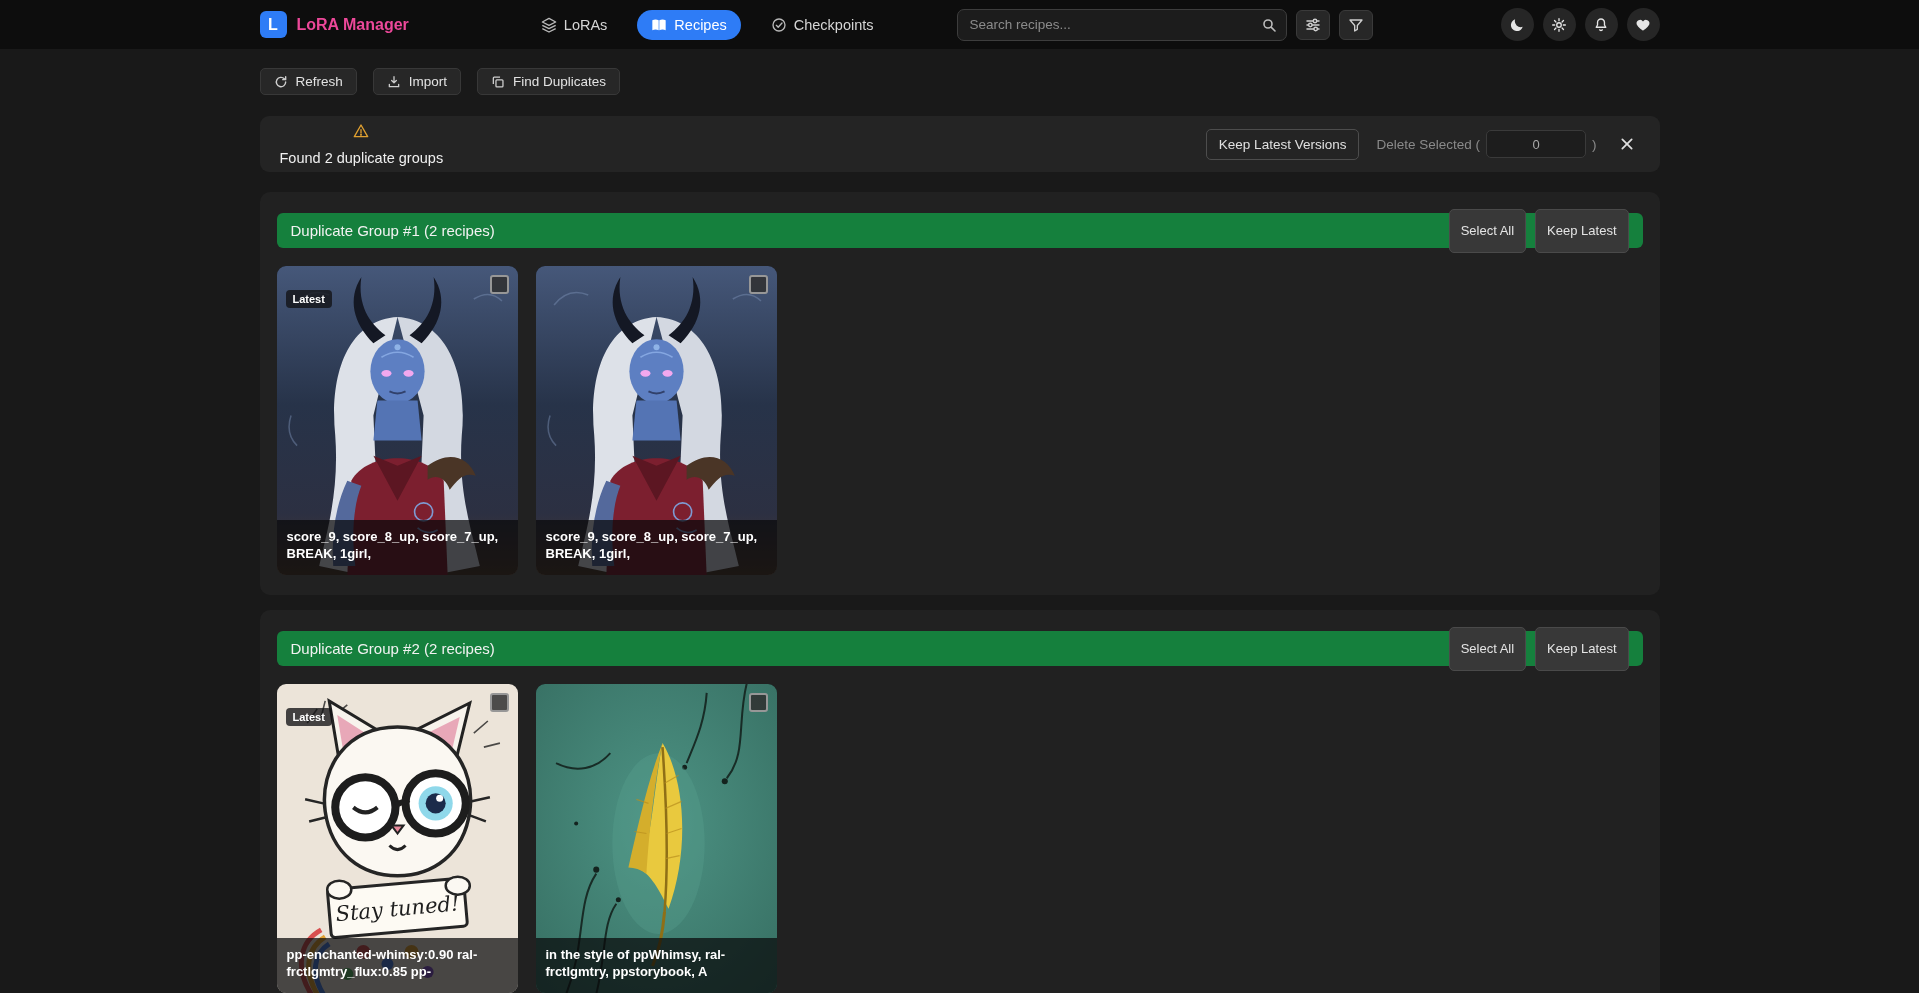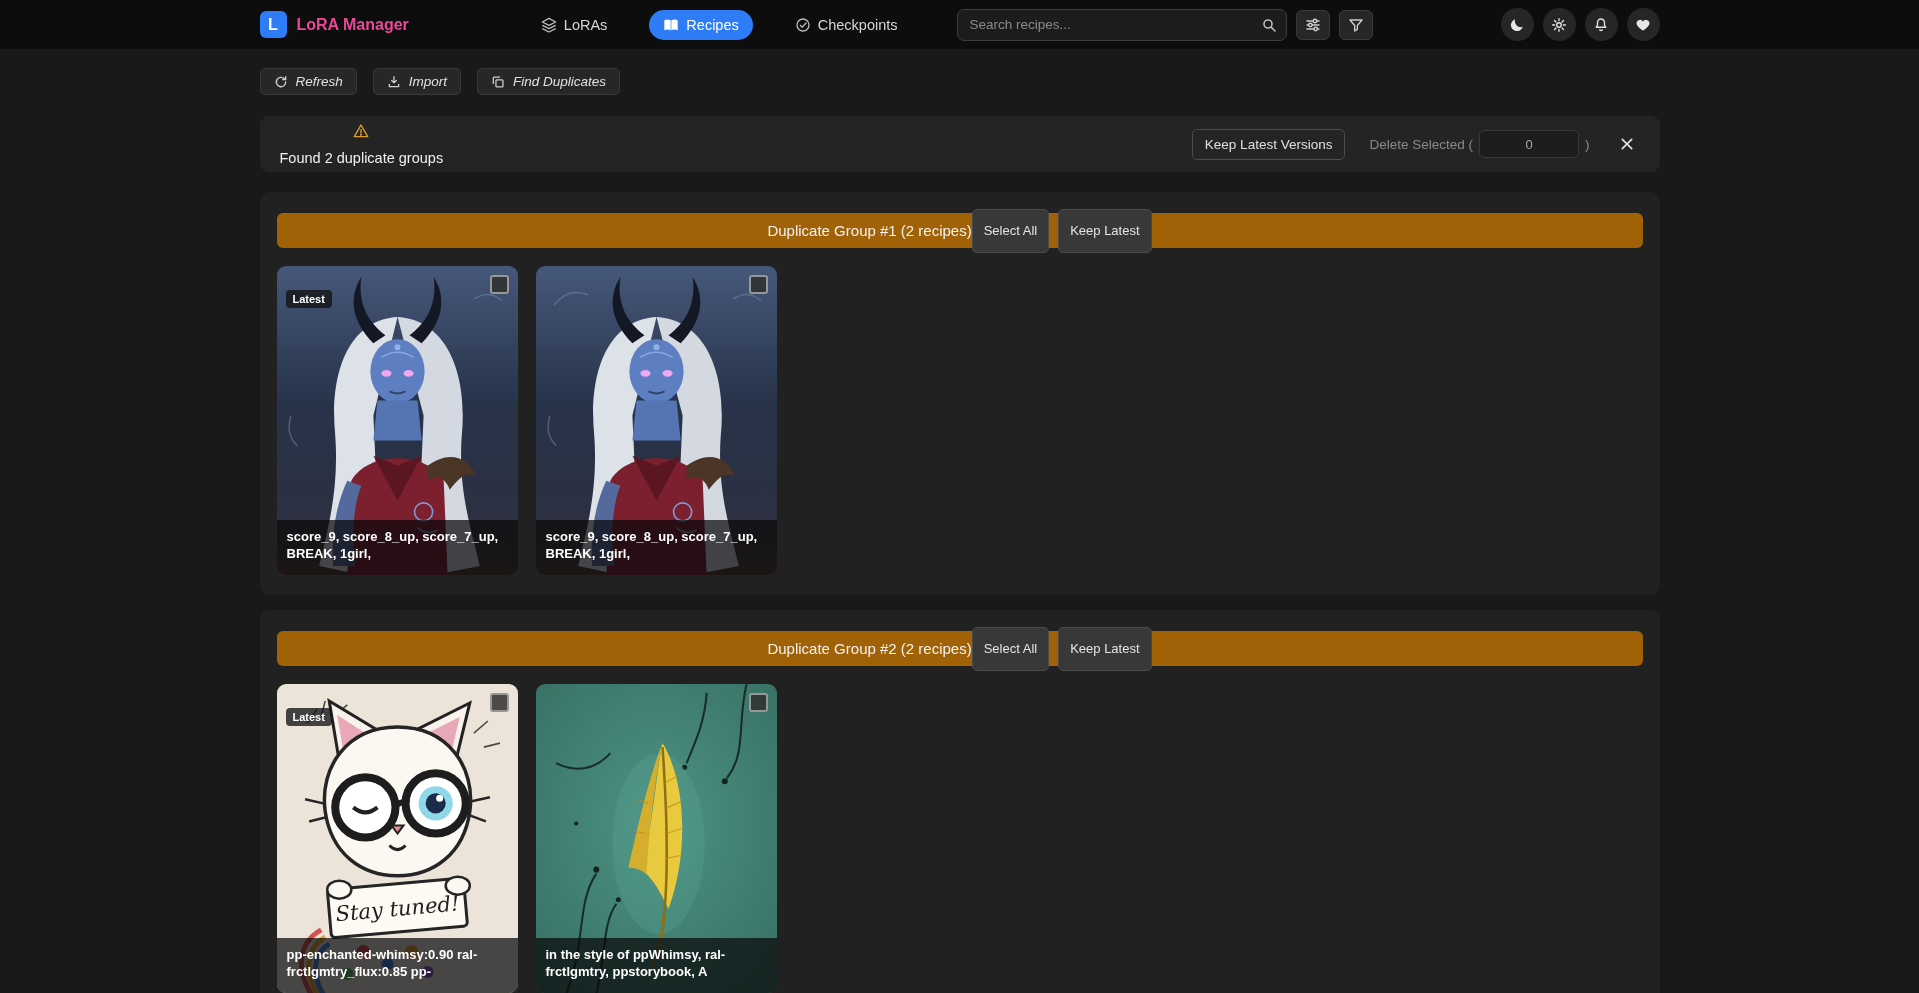"LoRAs" .nav-links { gap: 28px -> 16px }
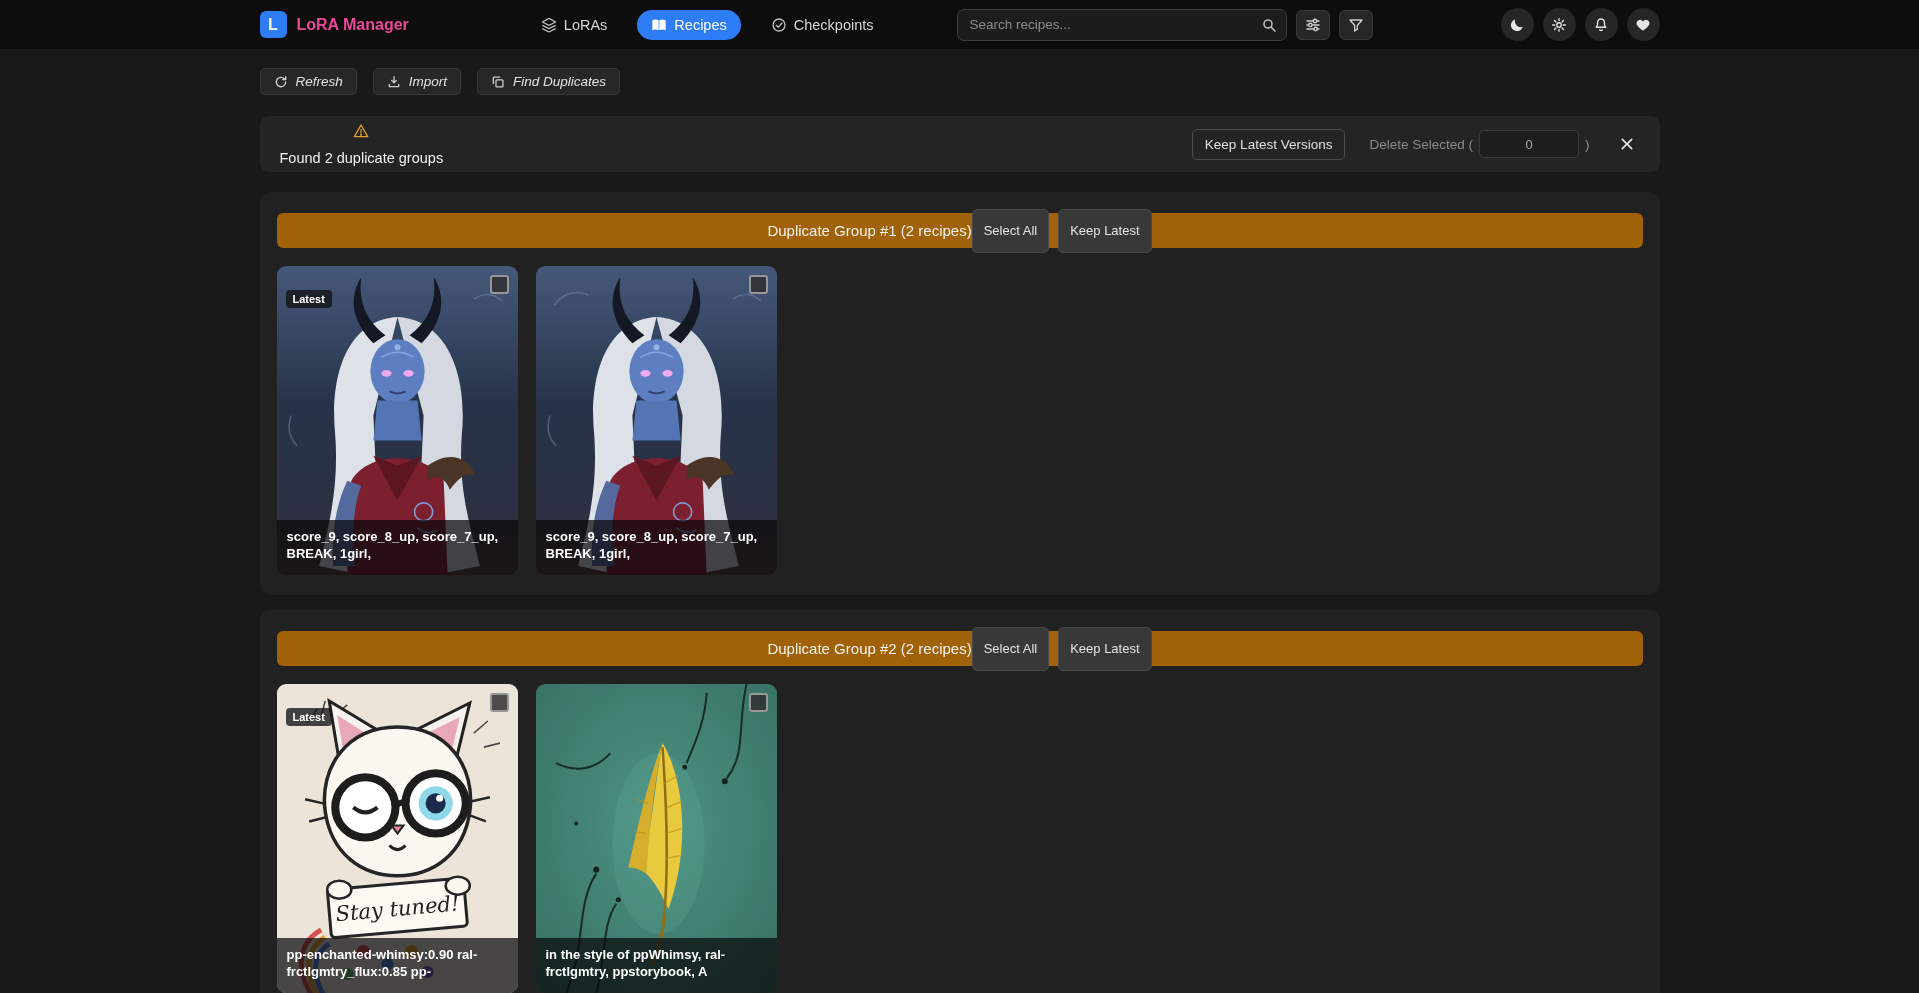"Refresh" .tool-btn { font-style: italic -> none }
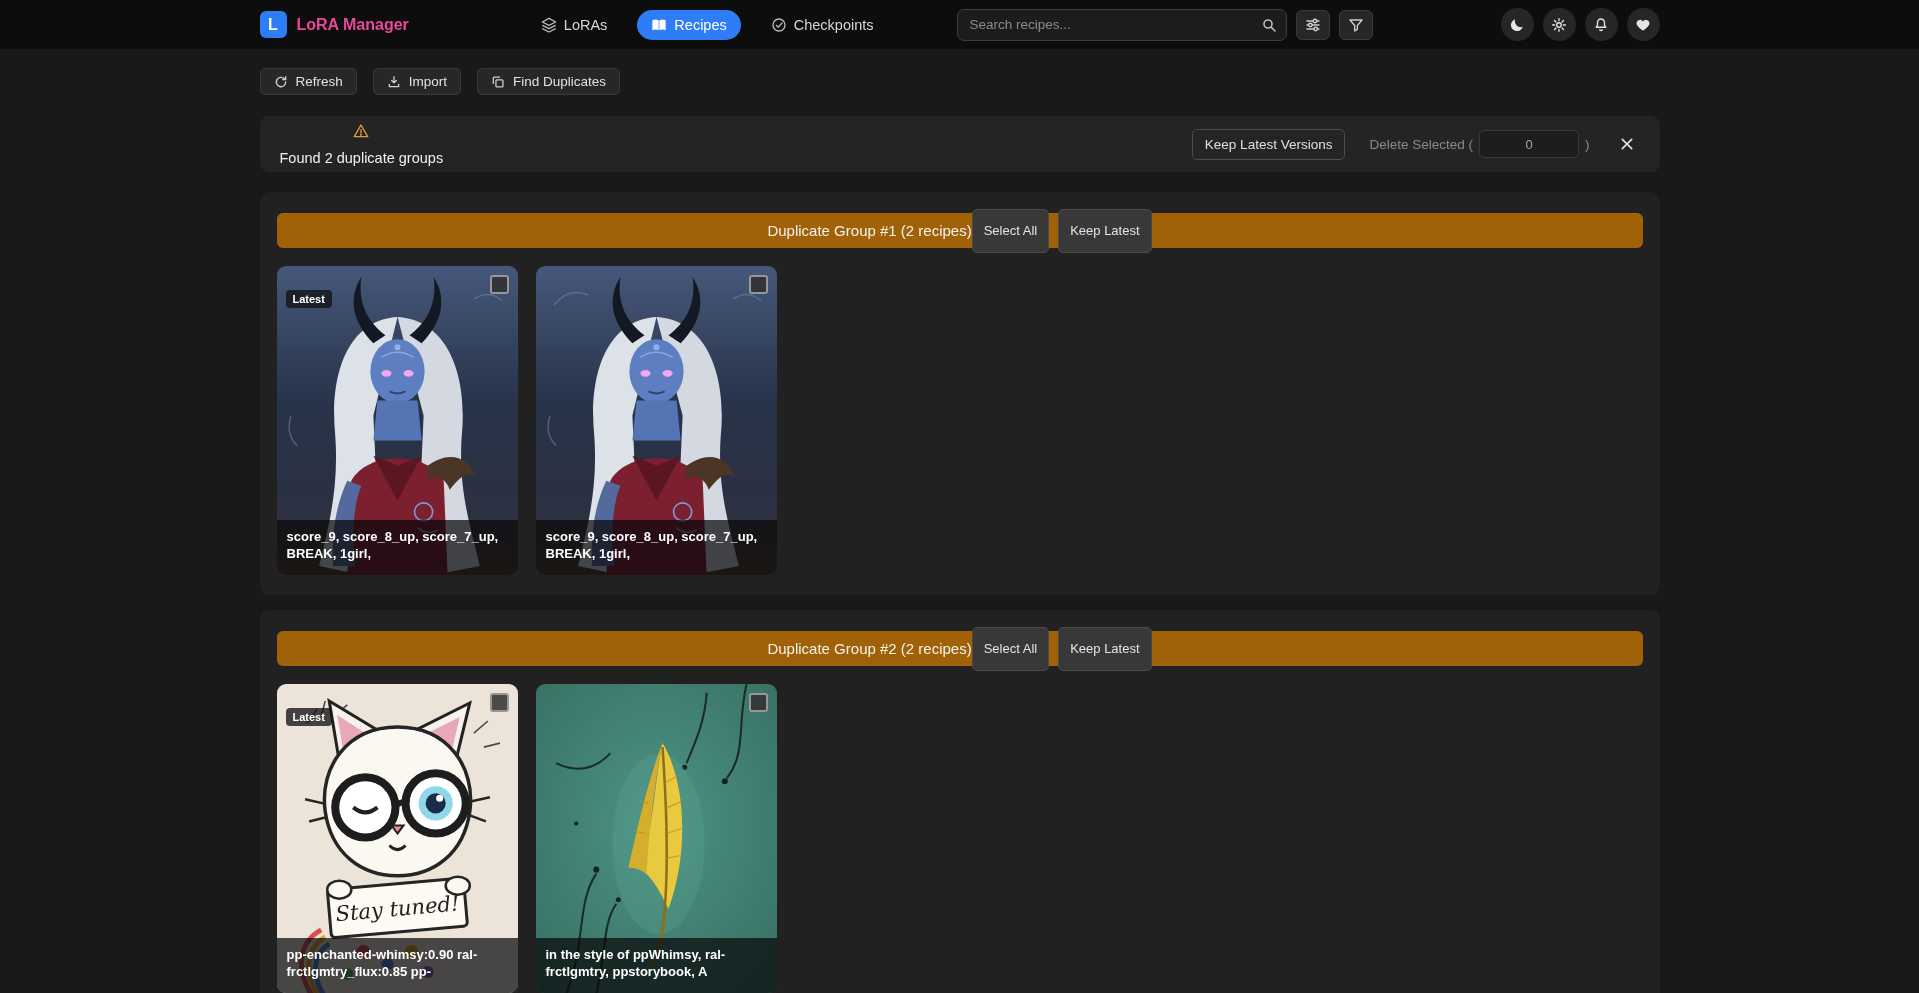"Keep Latest Versions" .banner-right { gap: 24px -> 17px }
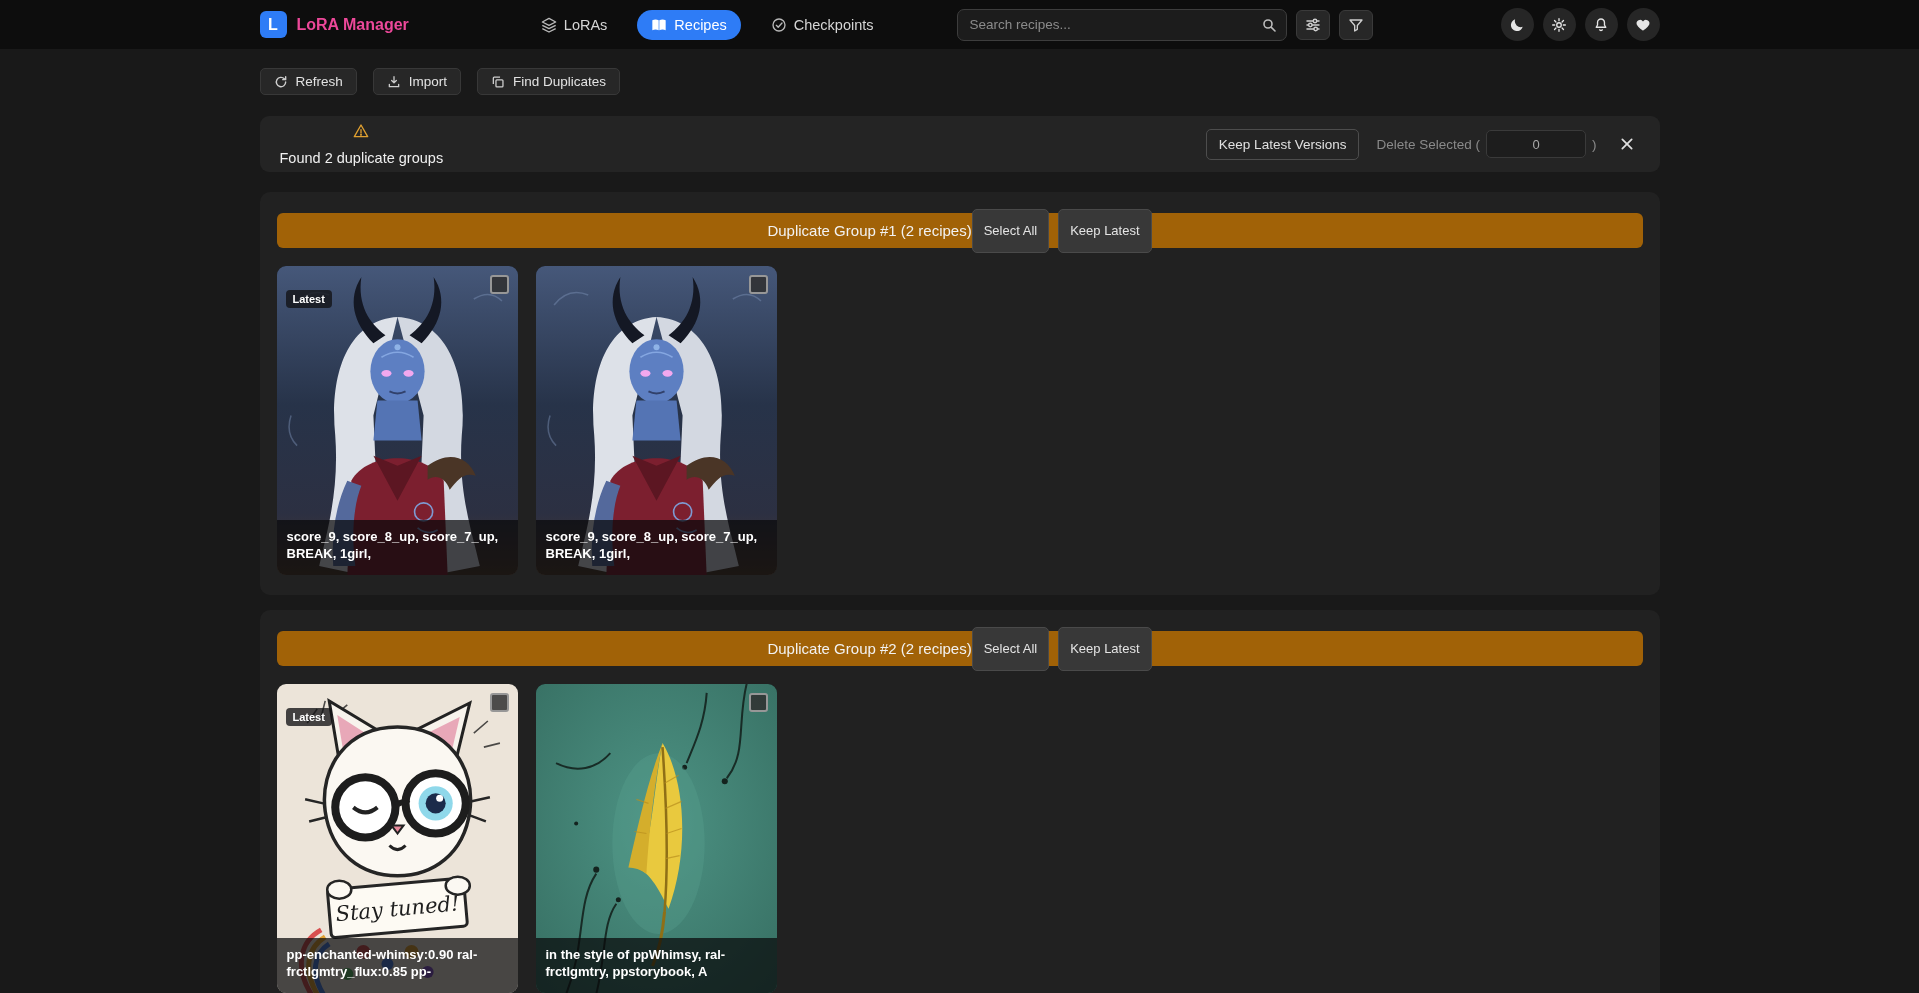"Duplicate Group #1 (2 recipes)" .group-header { background: #a16207 -> #15803d; justify-content: center -> space-between }
